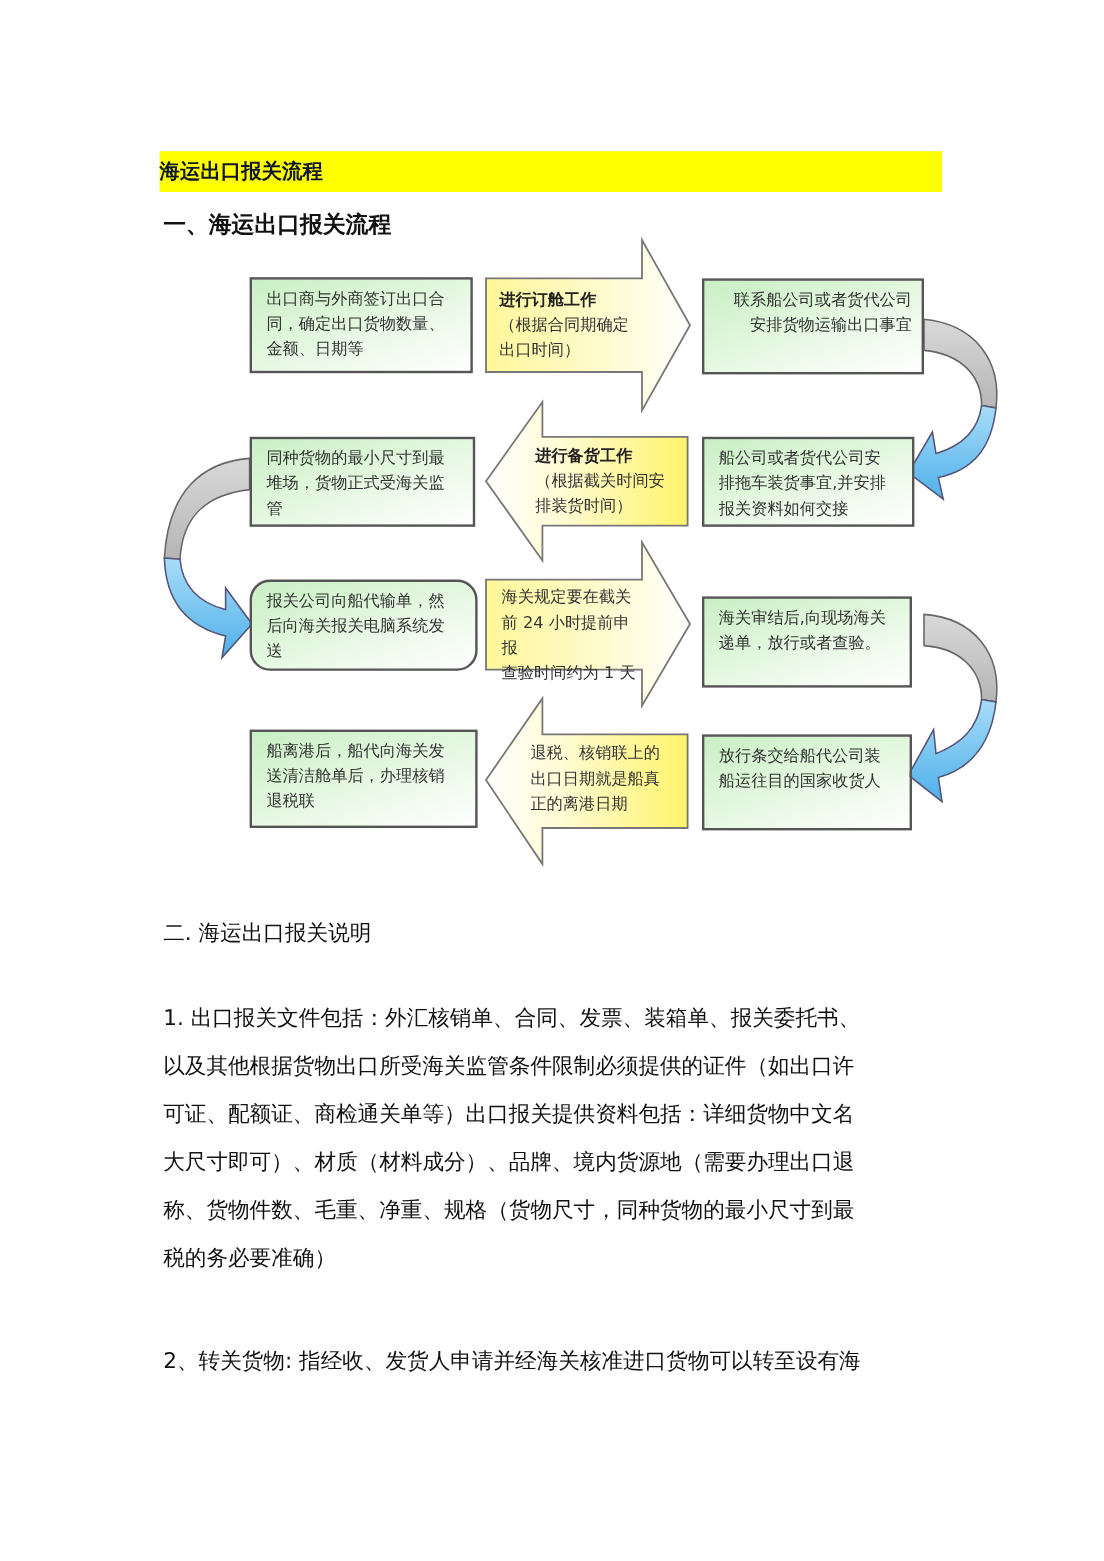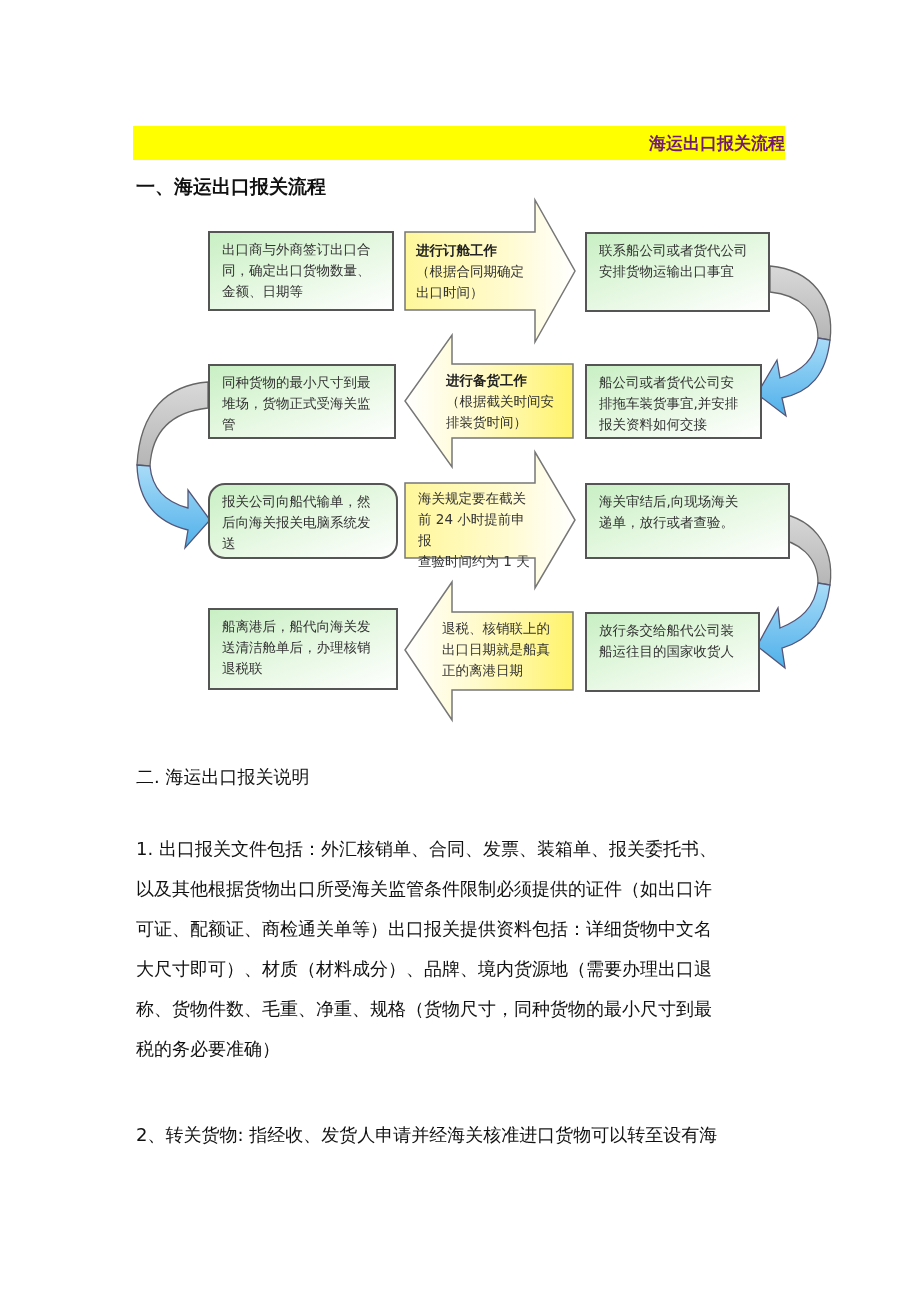"海运出口报关流程" .banner { color: #701a75 -> #0f172a; text-align: right -> left }
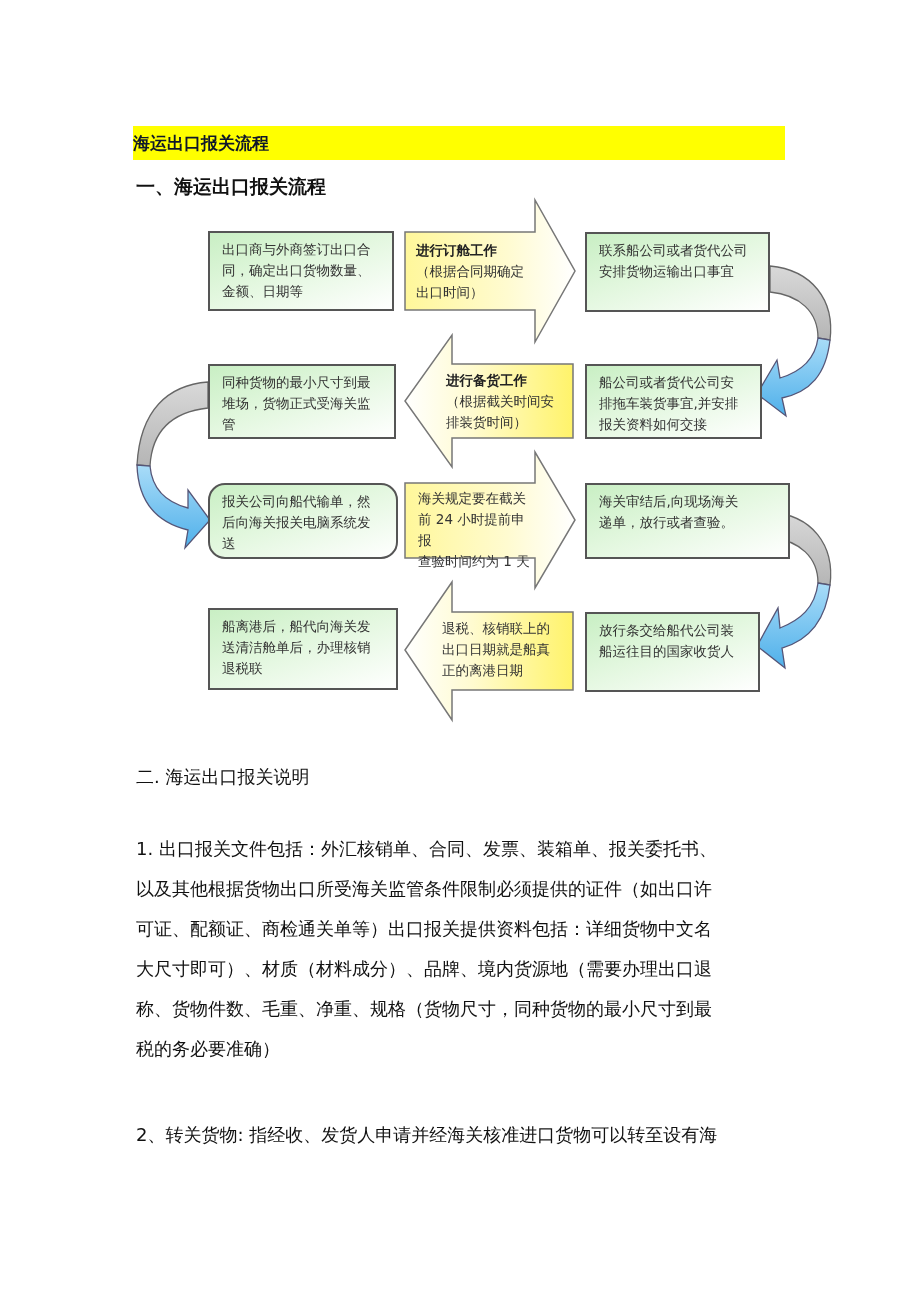"联系船公司或者货代公司" div.box { text-align: none -> right }
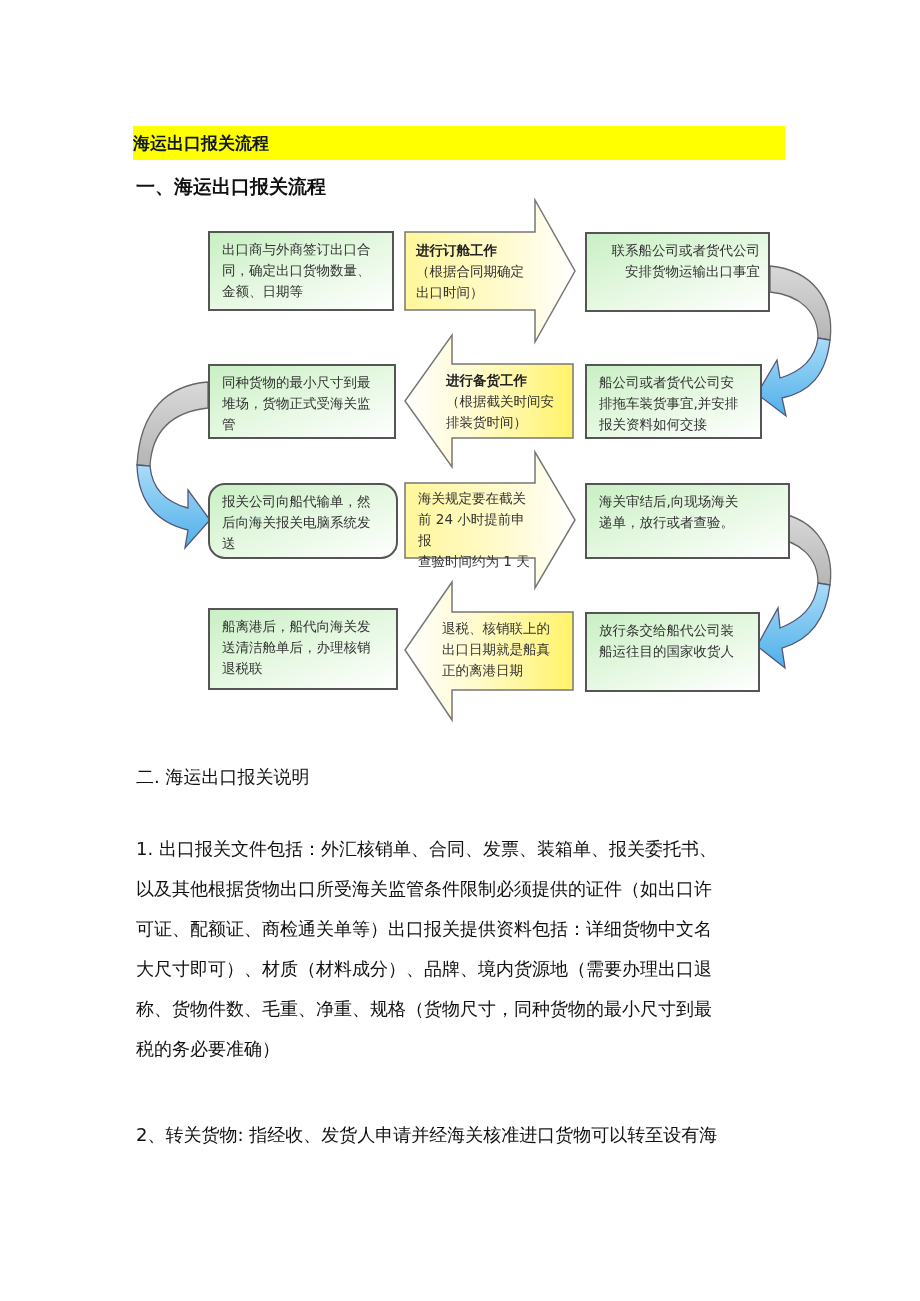"海关审结后,向现场海关" div.box { top: 483px -> 497px; width: 205px -> 175px }
